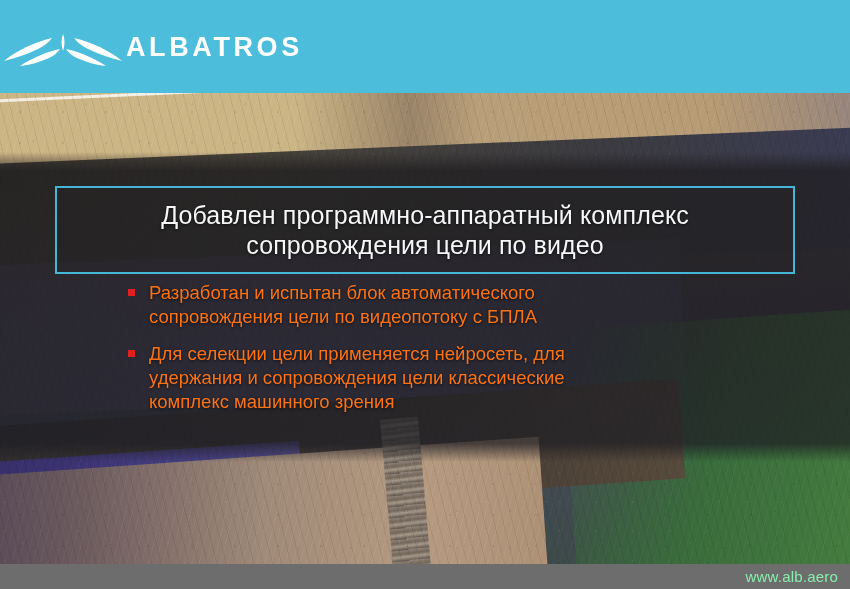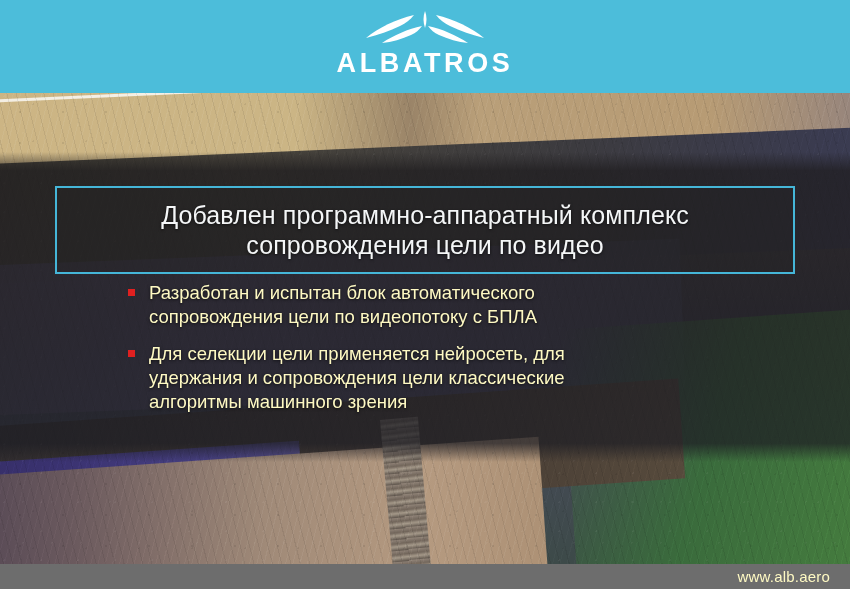"ALBATROS" .header { flex-direction: column -> none }
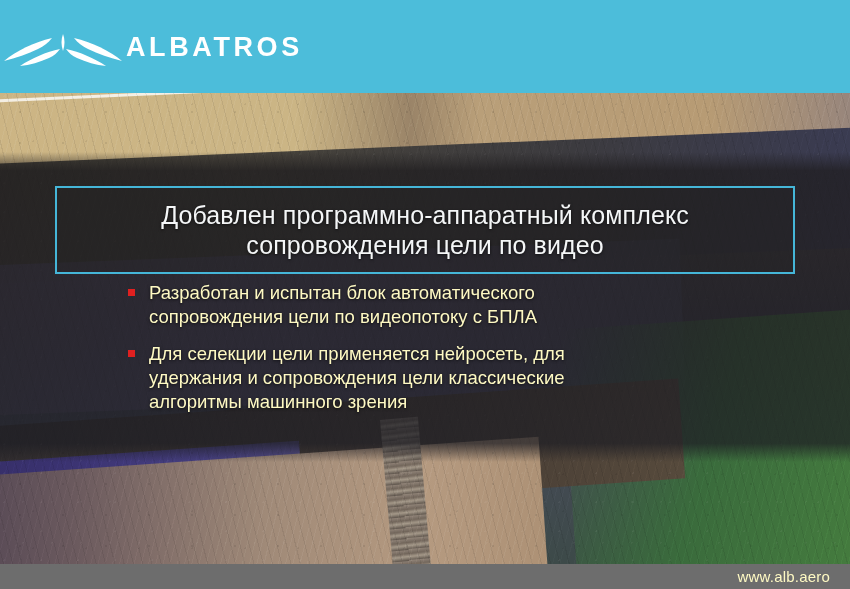"Разработан и испытан блок" .bullet-text { color: #fef9c3 -> #f97316 }
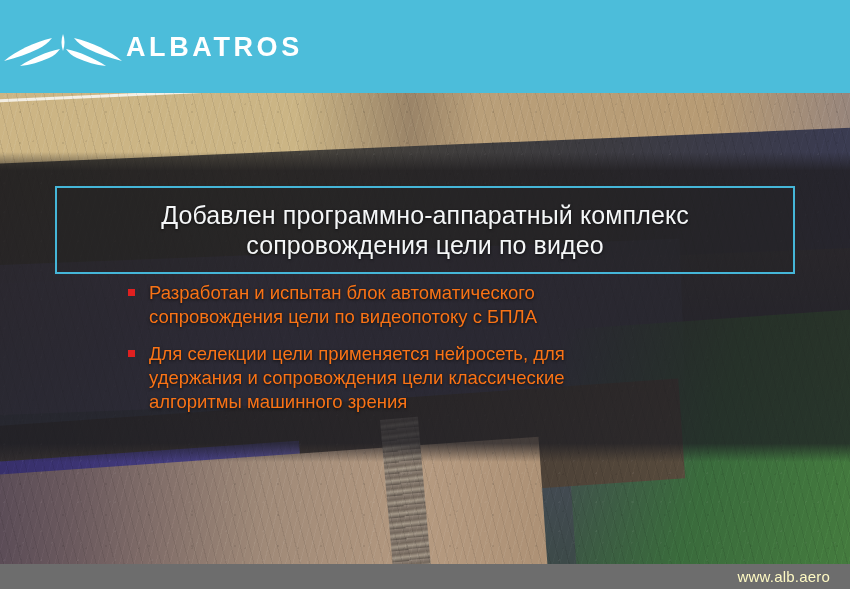"Для селекции цели применяется нейросеть," span.bullet-text { text: алгоритмы -> комплекс }
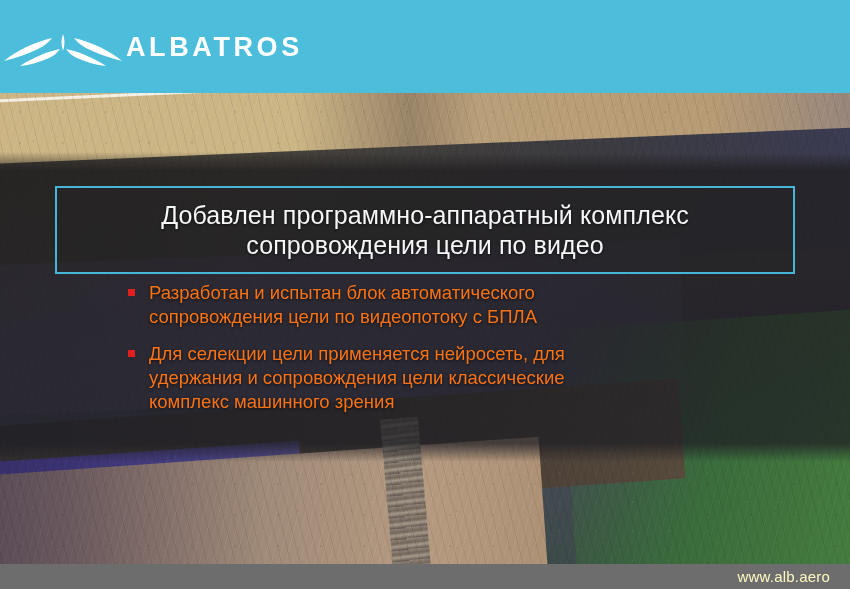"www.alb.aero" .footer-url { color: #fef9c3 -> #86efac; padding-right: 20px -> 12px }
